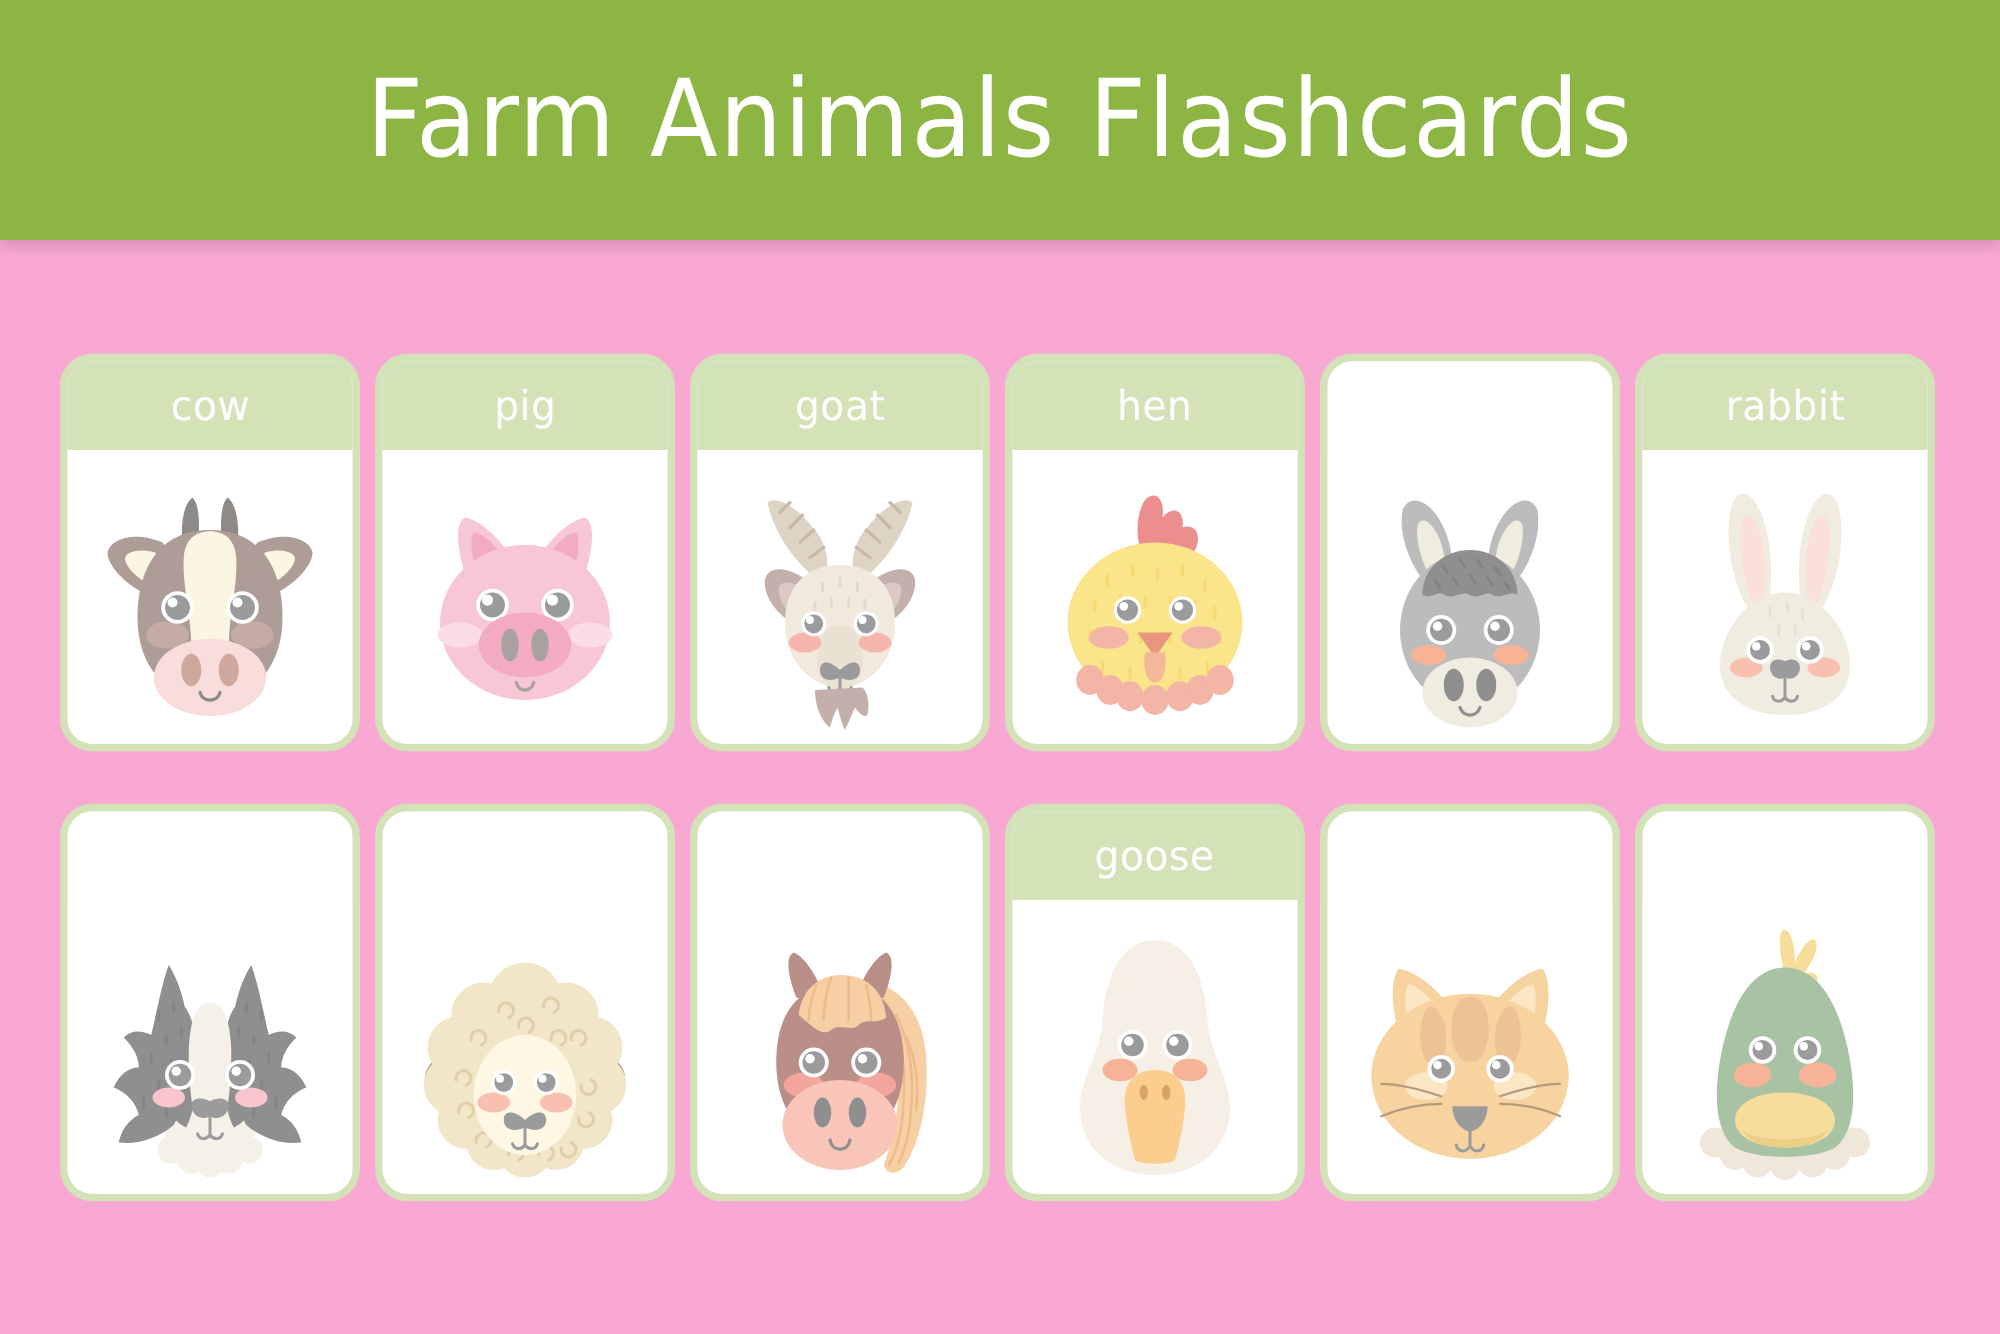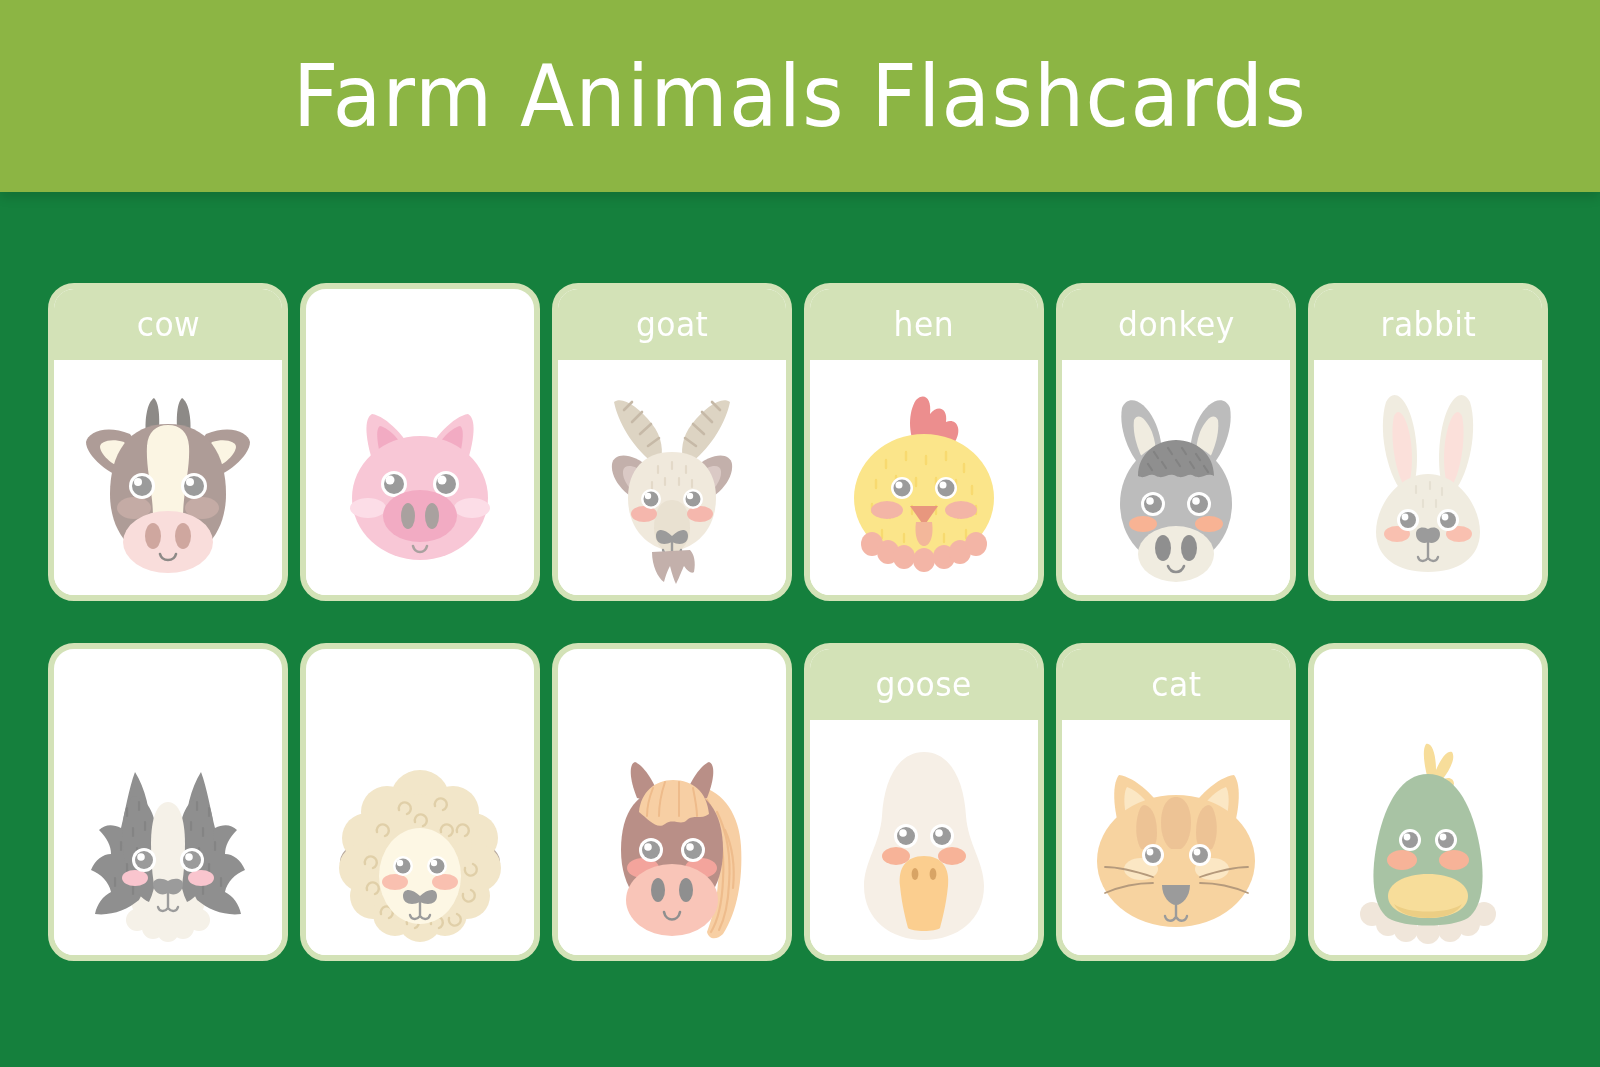"Farm Animals Flashcards" #page { background: #15803d -> #f9a8d4 }
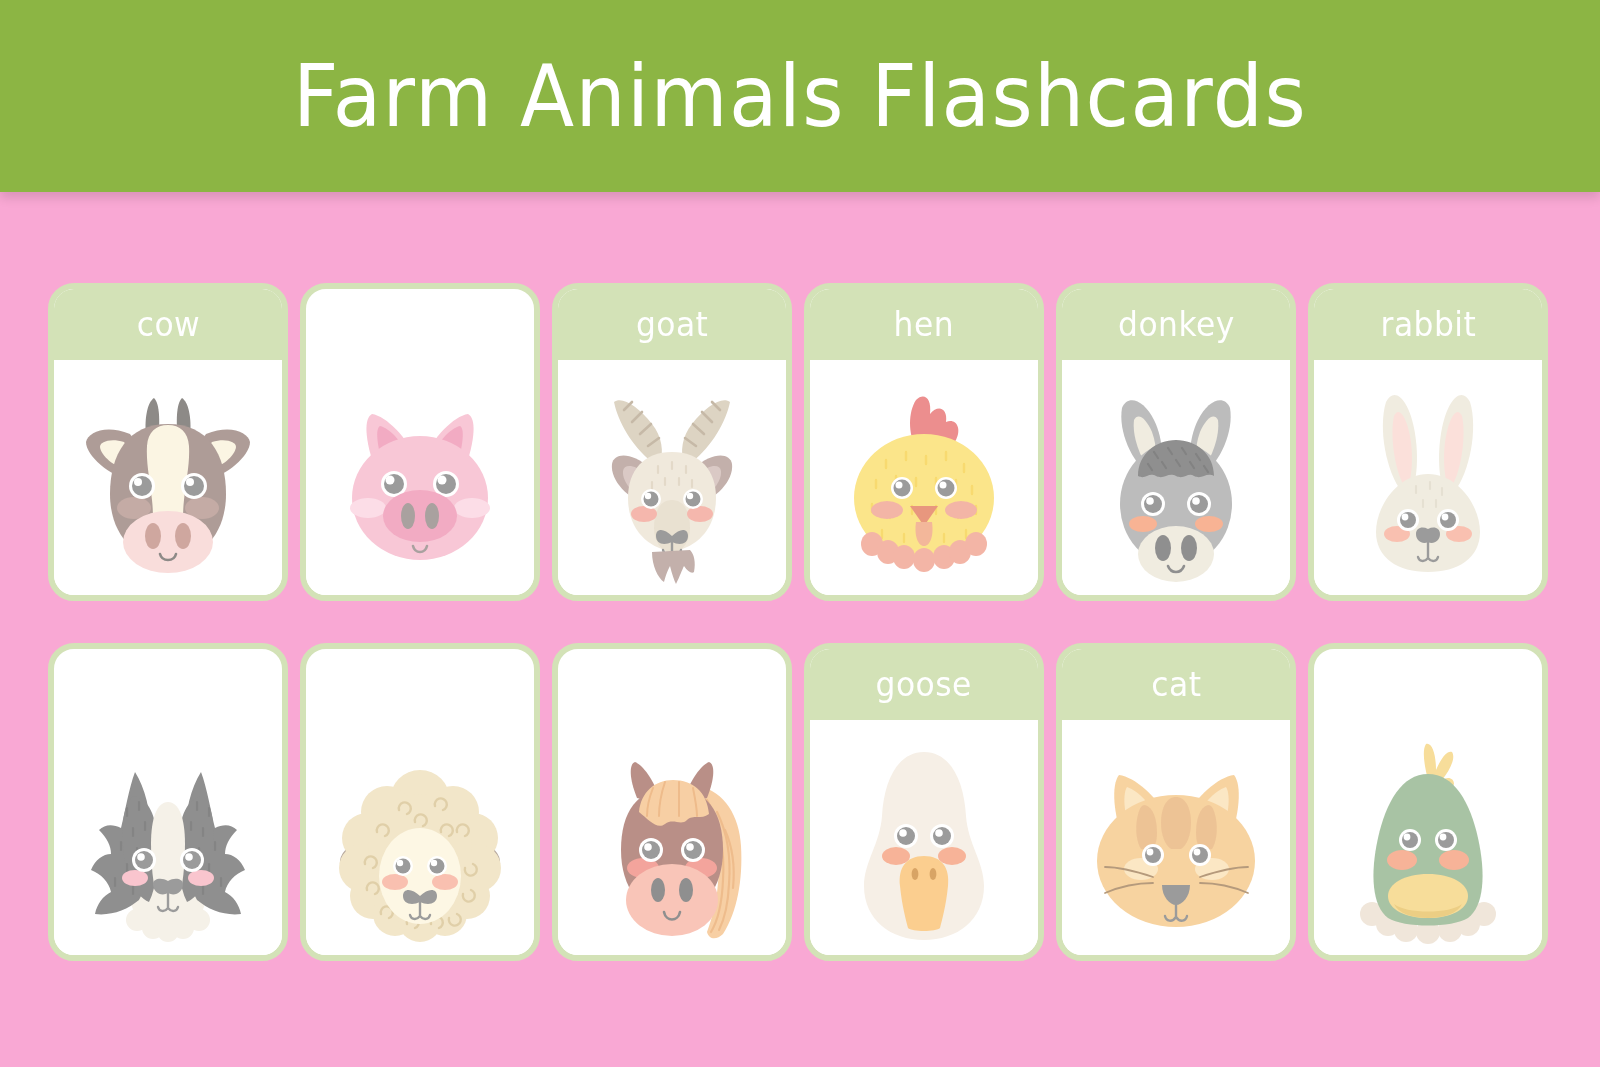"pig" div.card-header { html: none -> <div> <div>pig</div> </div> }
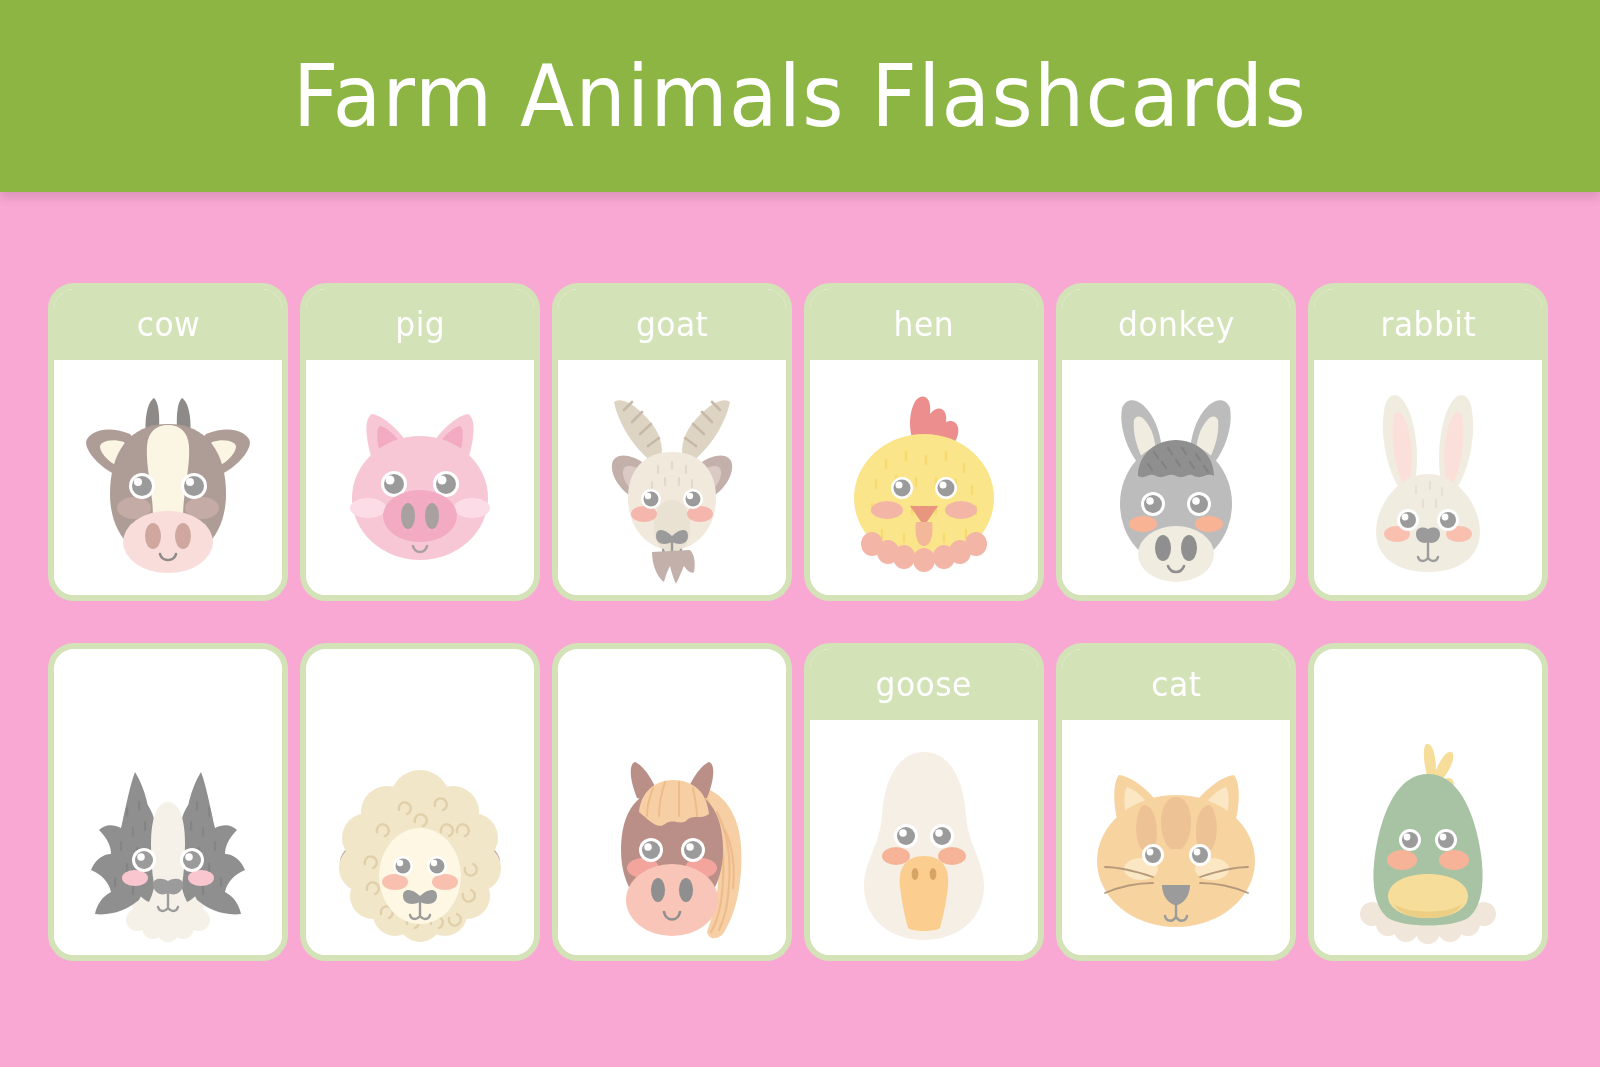"donkey" div.card-header { html: <div> <div>donkey</div> </div> -> none }
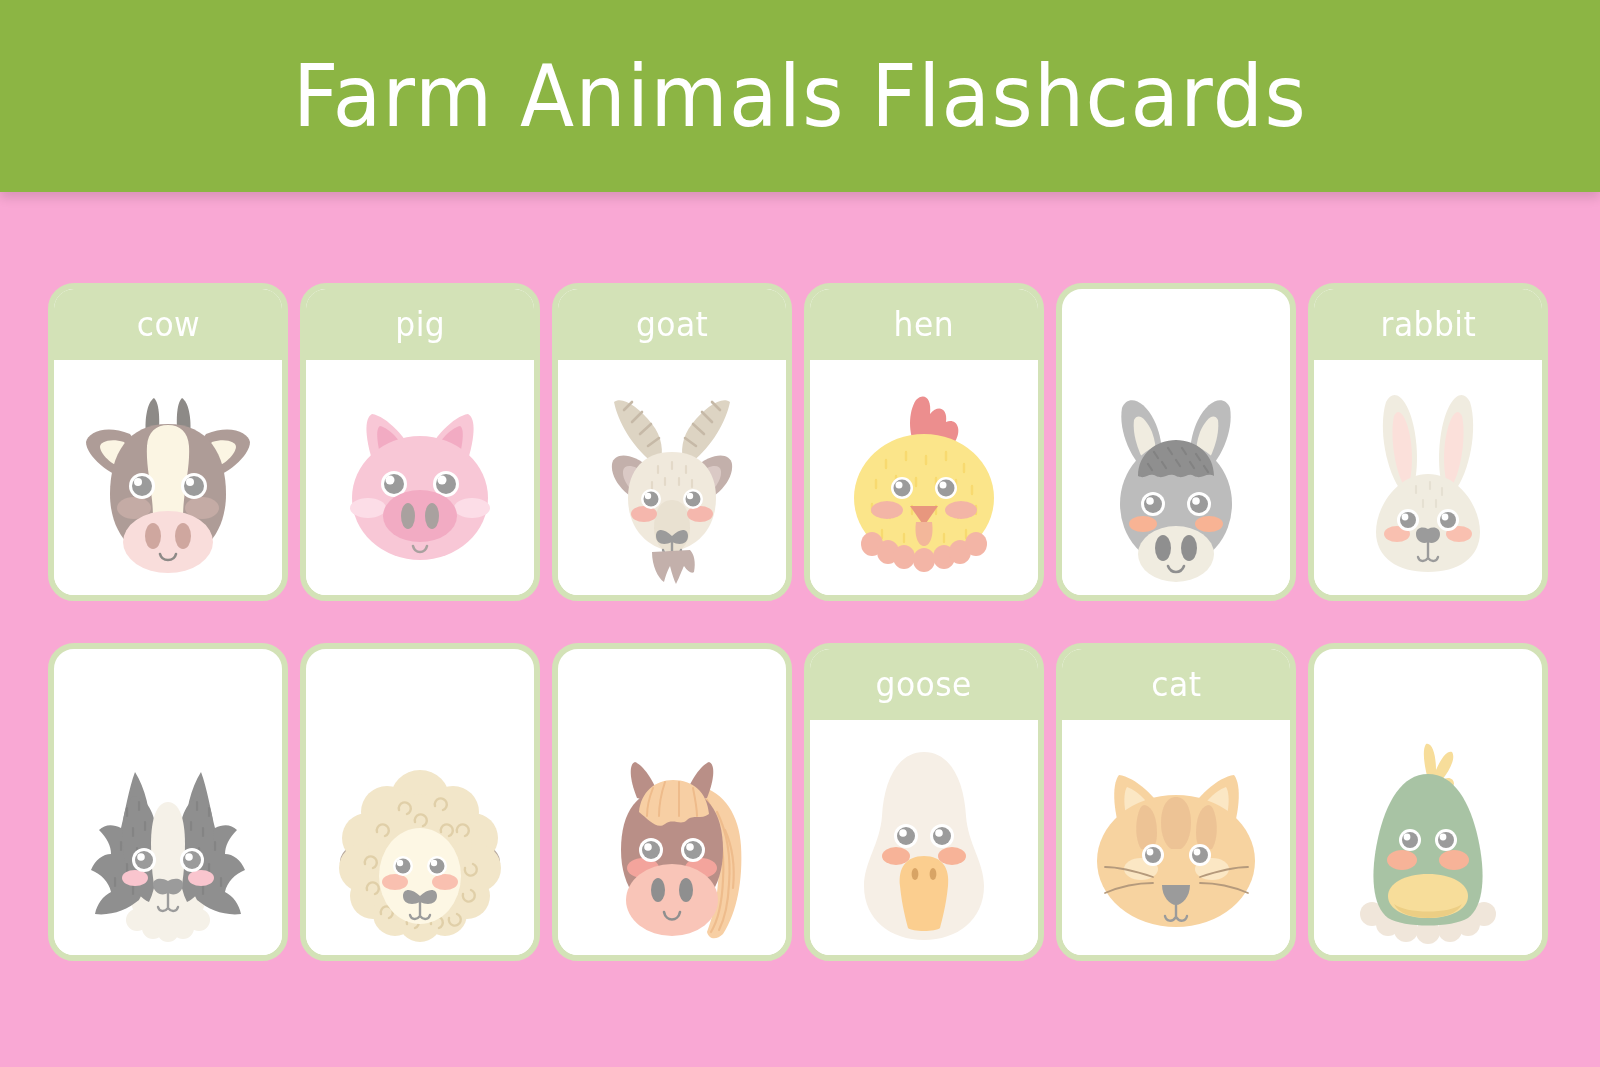"cat" div.card-header { html: <div> <div>cat</div> </div> -> none }
